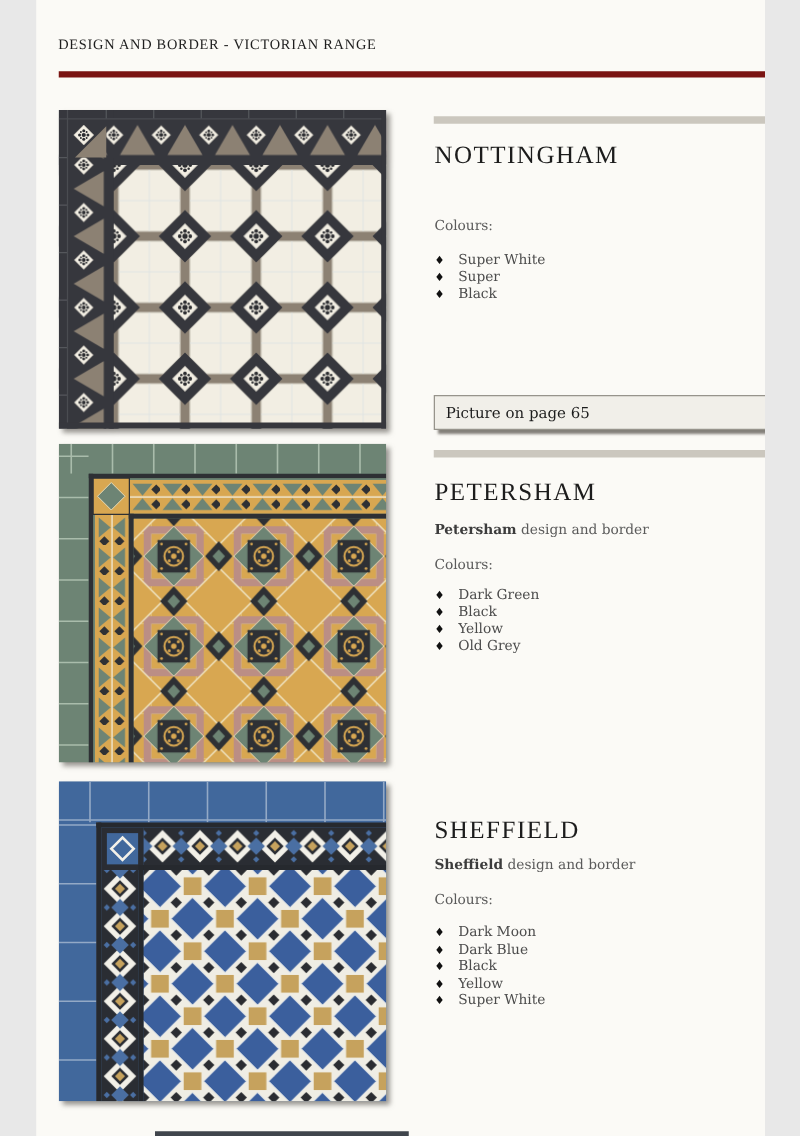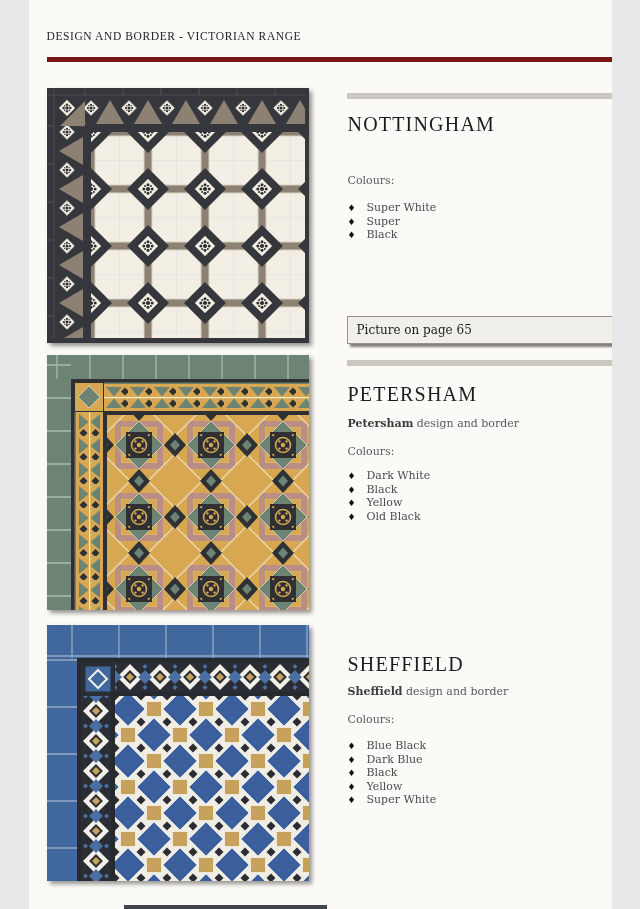"Dark White" span { text: White -> Green }
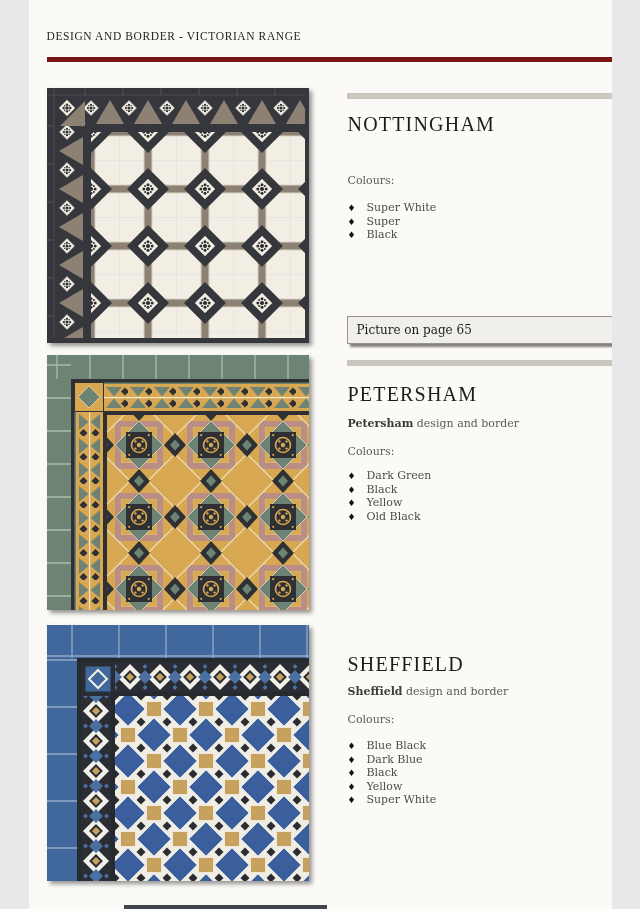"Old Black" span { text: Black -> Grey }
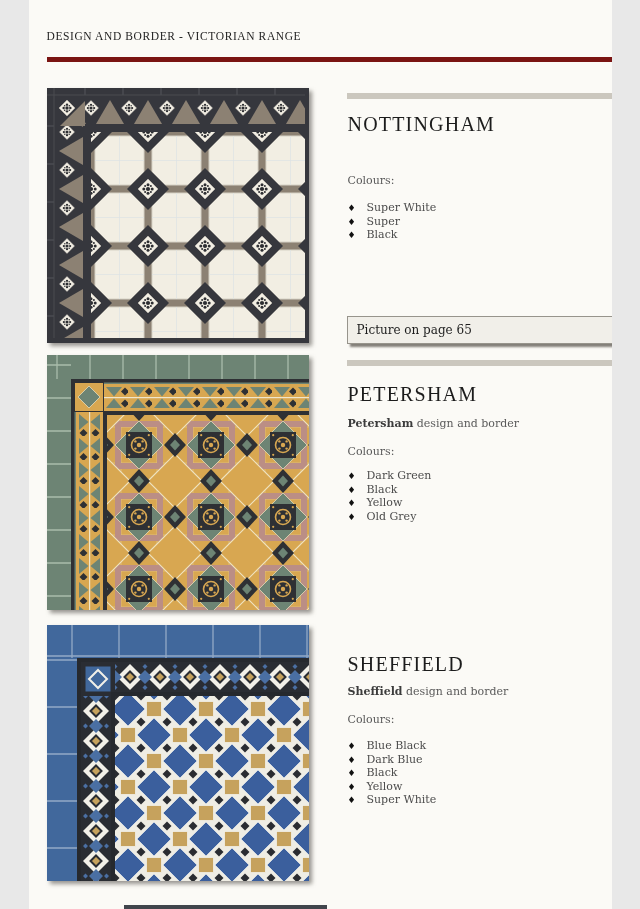"Blue Black" span { text: Blue Black -> Dark Moon }
